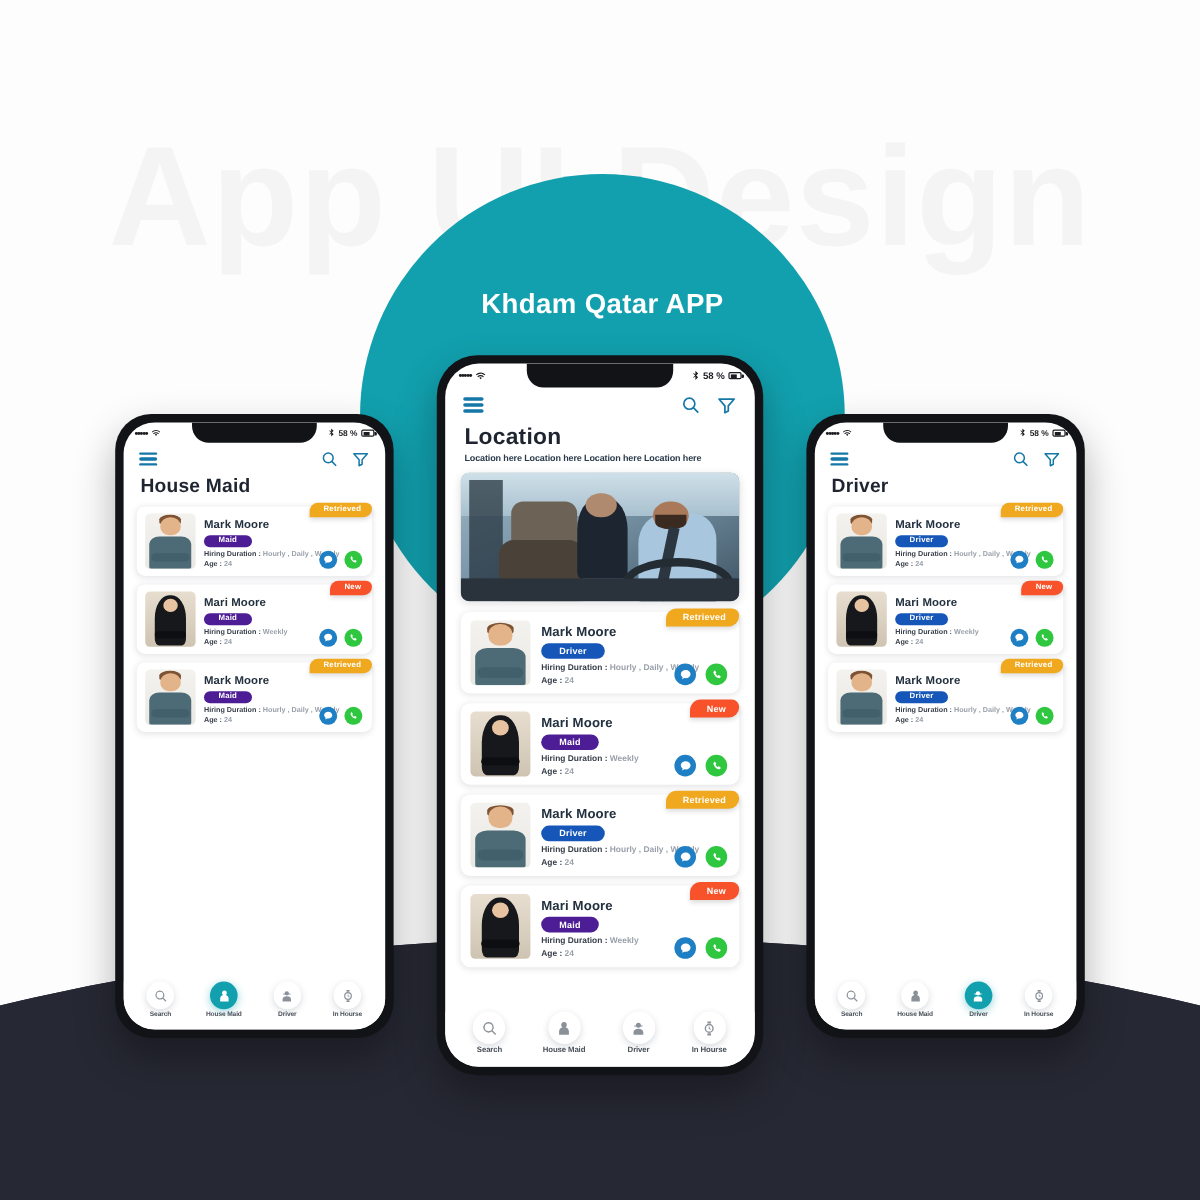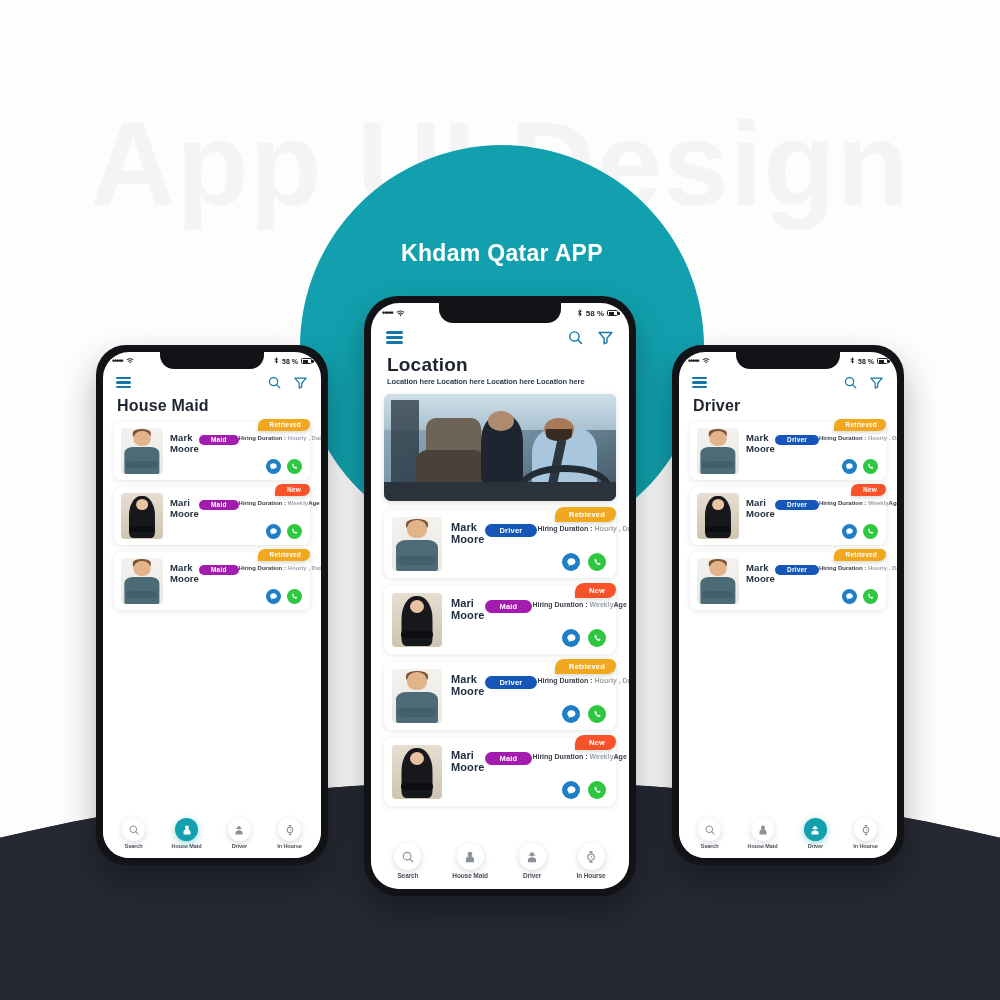"Mark Moore" .card-info { flex-direction: row -> column }
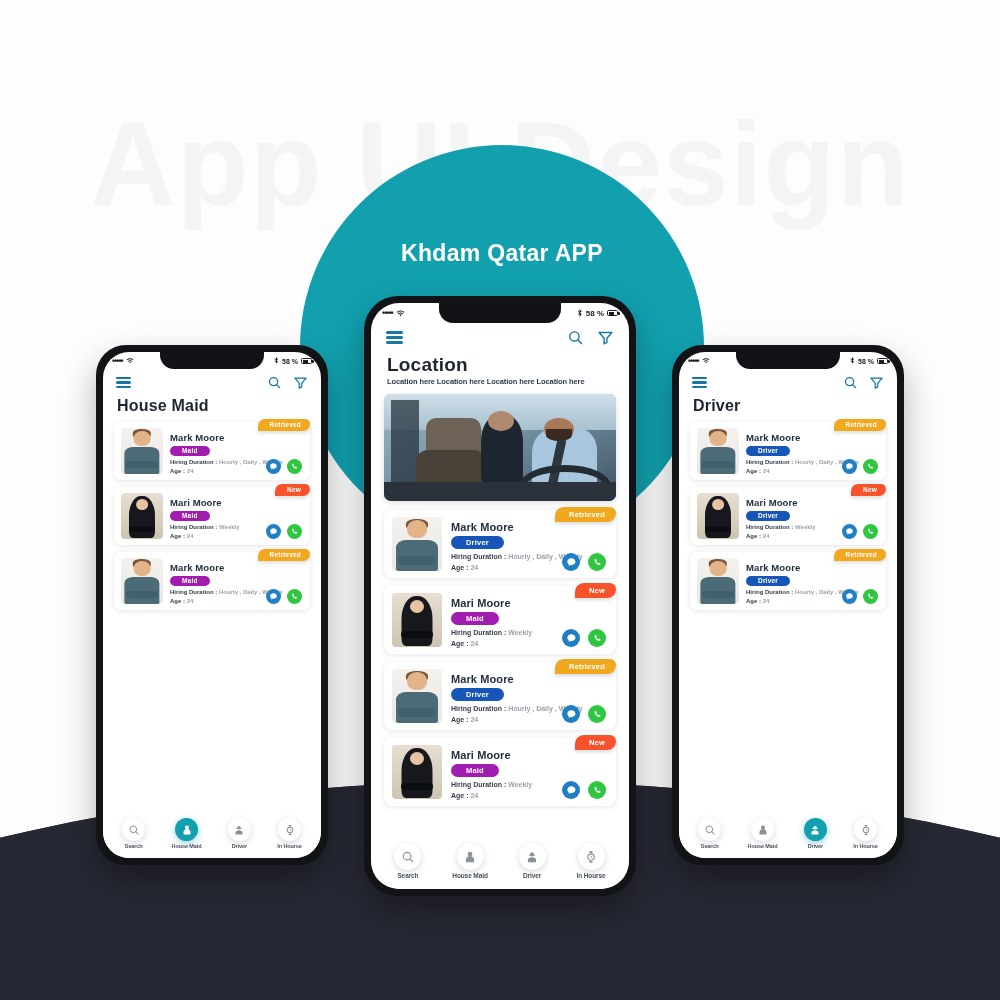"Maid" .role-maid { background: #a21caf -> #4c1d95 }
